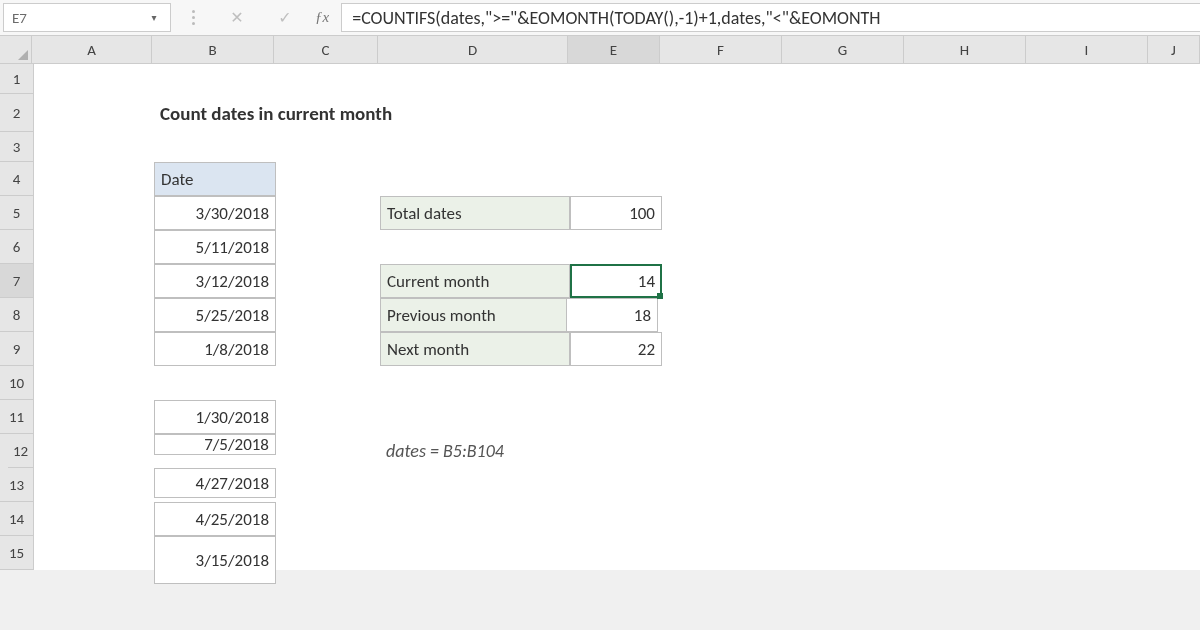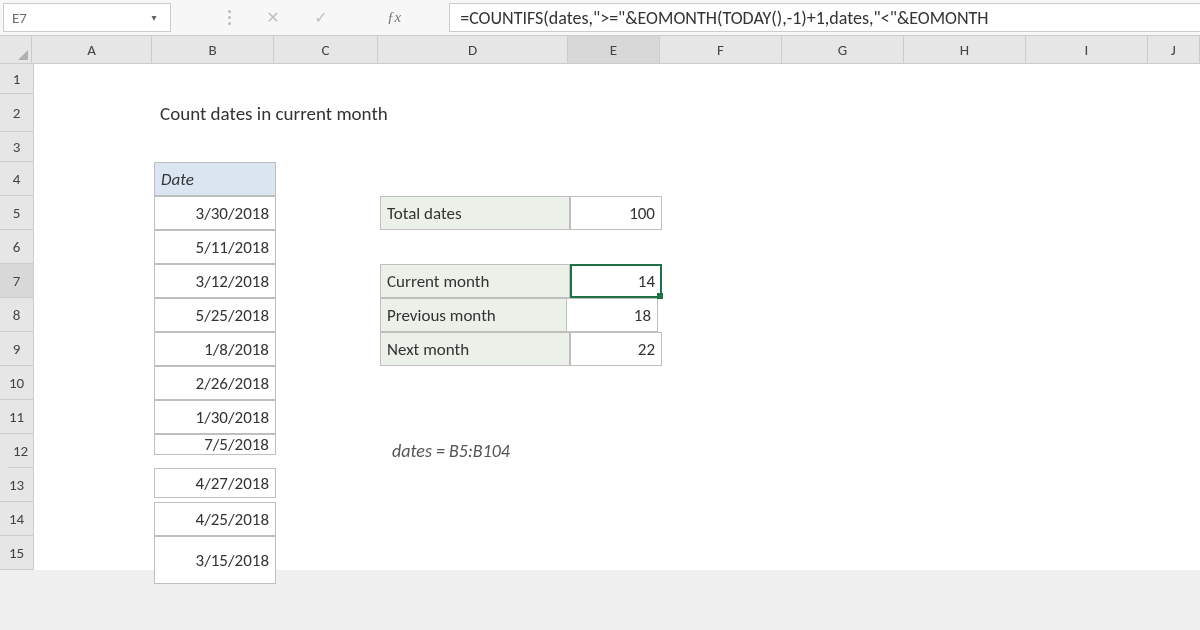"E7" .formula-bar-row { gap: 36px -> none }
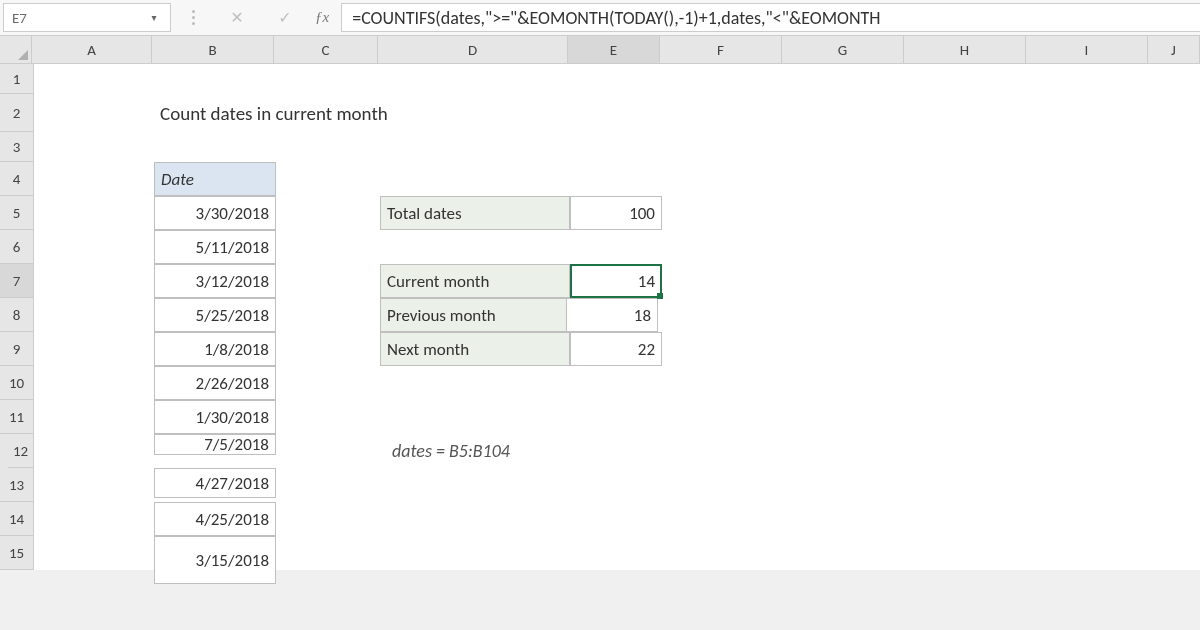"Count dates in current month" .bold { font-weight: 400 -> 700 }
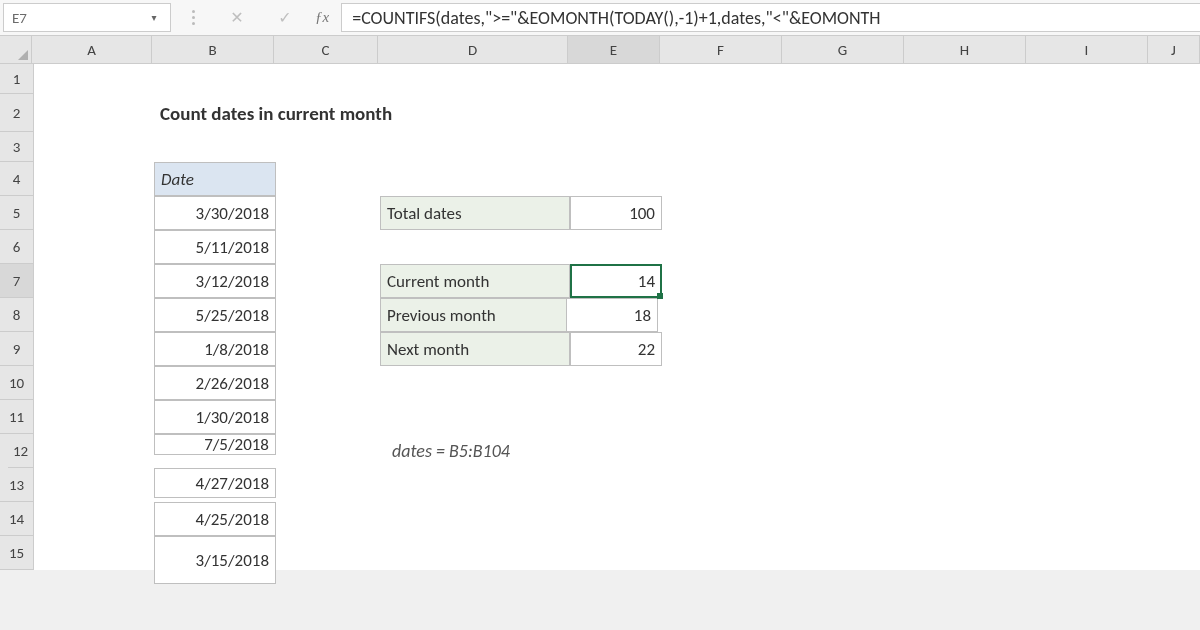"Date" .header-cell { font-style: italic -> none }
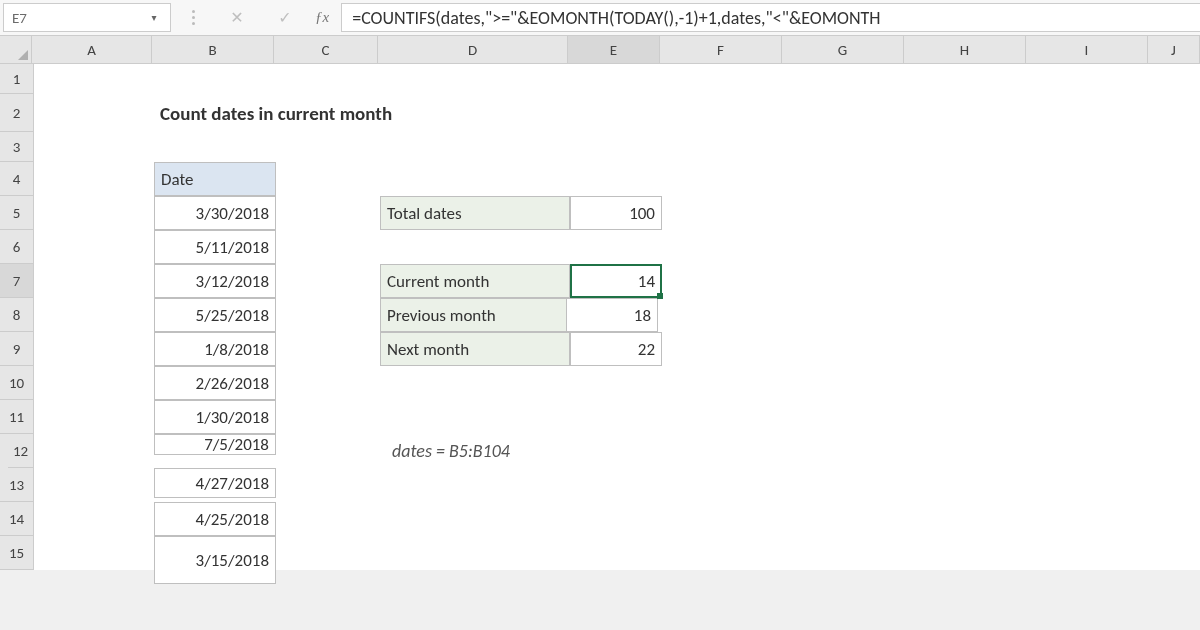"2/26/2018" div.cell { html: <div> <span>2/26/2018</span> </div> -> none }
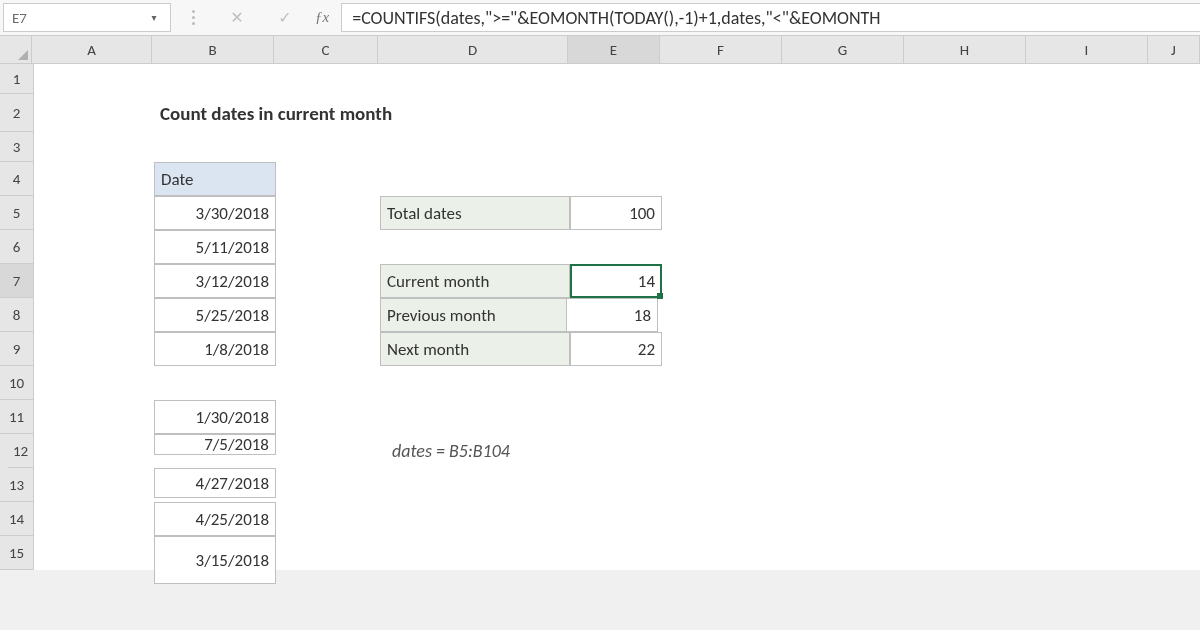"dates = B5:B104" .italic { margin-left: 6px -> none }
